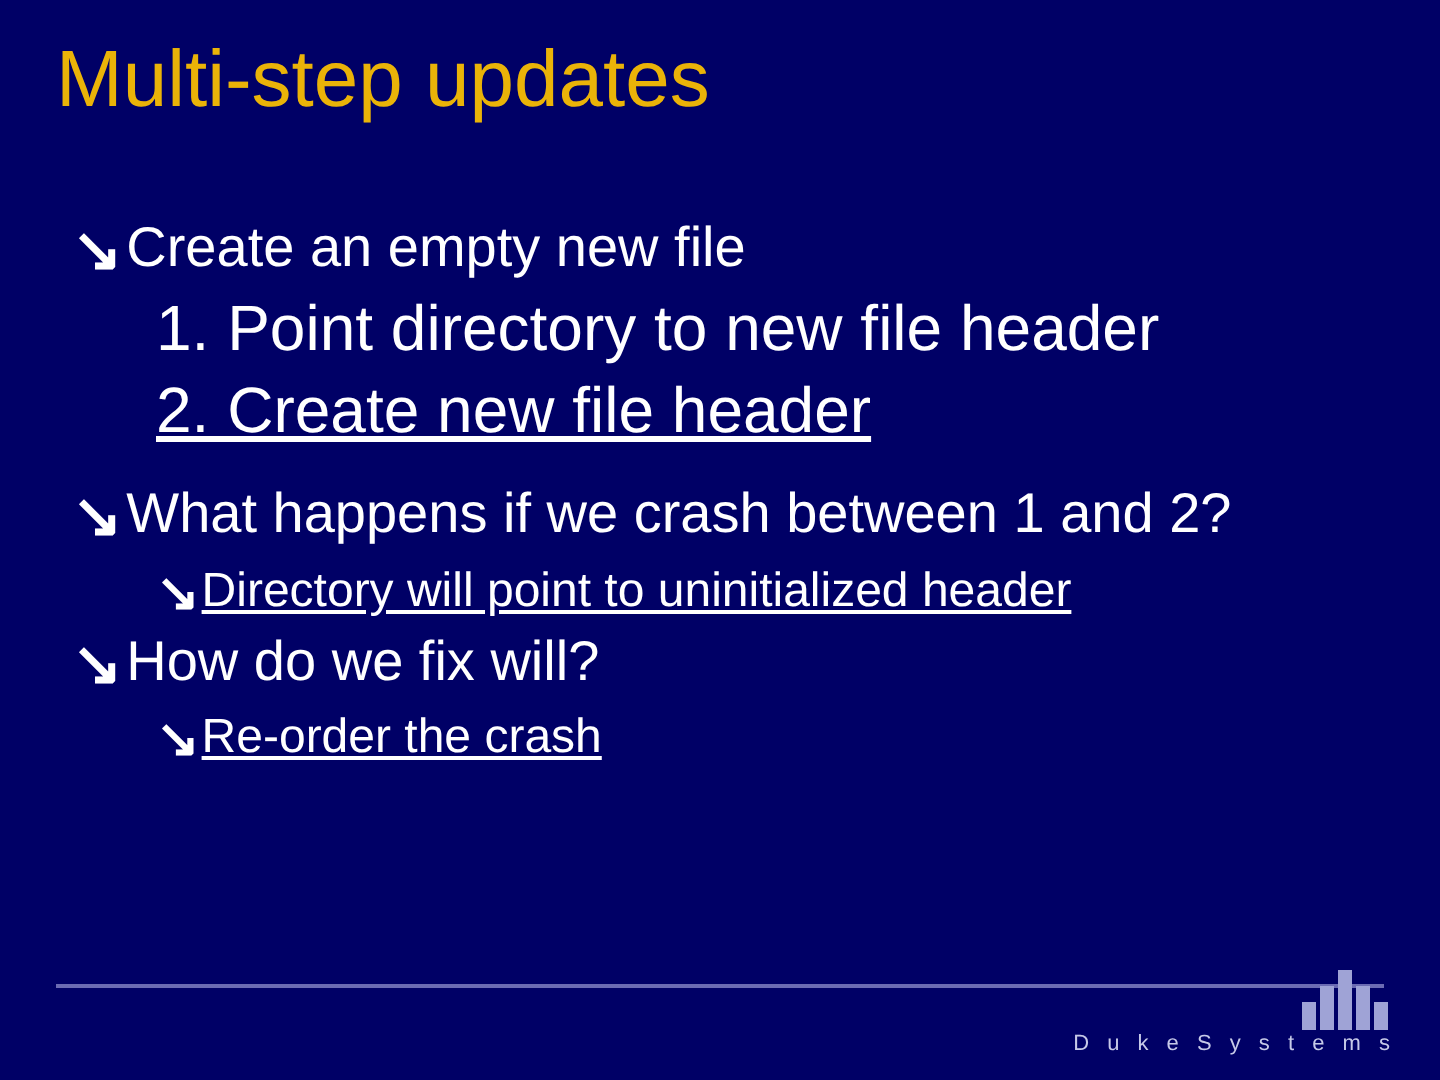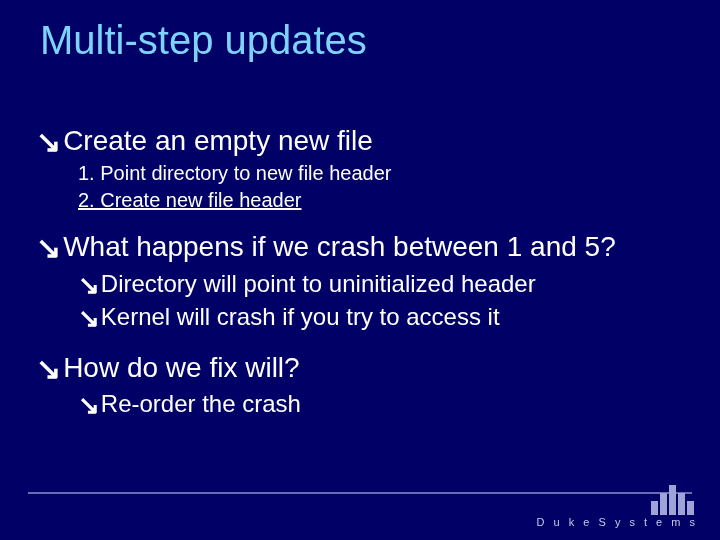"Multi-step updates" .title { color: #7dd3fc -> #eab308; left: 40px -> 28px }
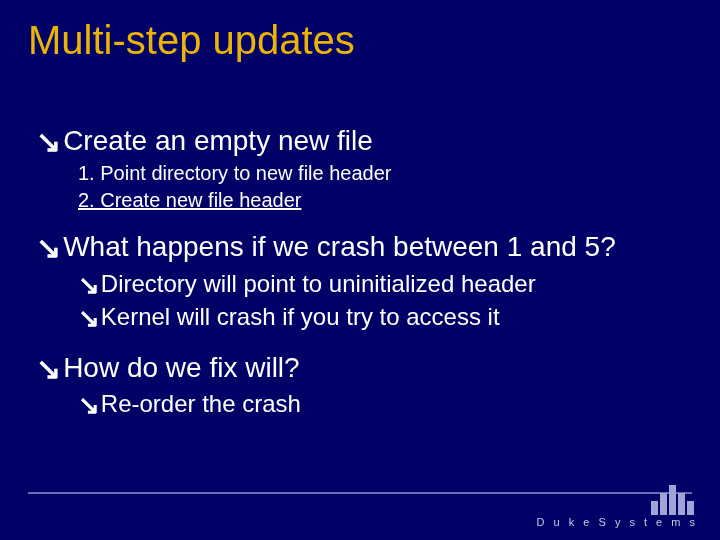"↘Create an empty new file" .b1 { margin: 16px 0 4px 0 -> 0 0 4px 0 }
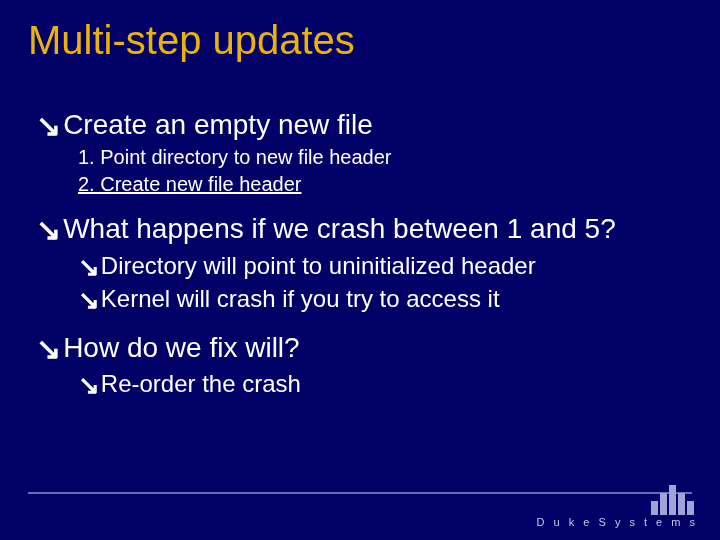"1. Point directory to new" .num { font-size: 20px -> 32px }
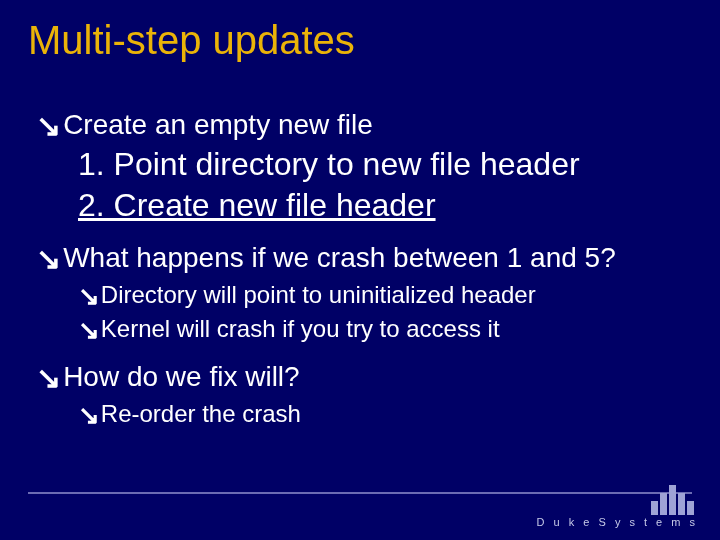"What happens if we crash" span { text: 5 -> 2 }
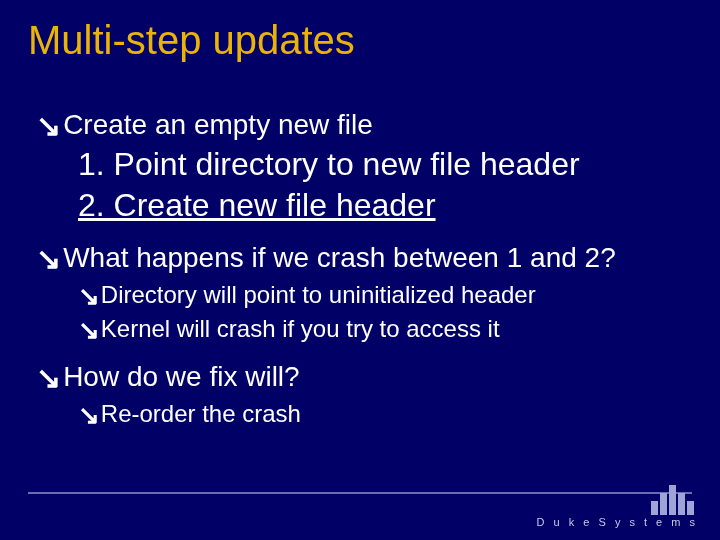"↘Directory will point to uninitialized" .block-gap { text-decoration: none -> underline }
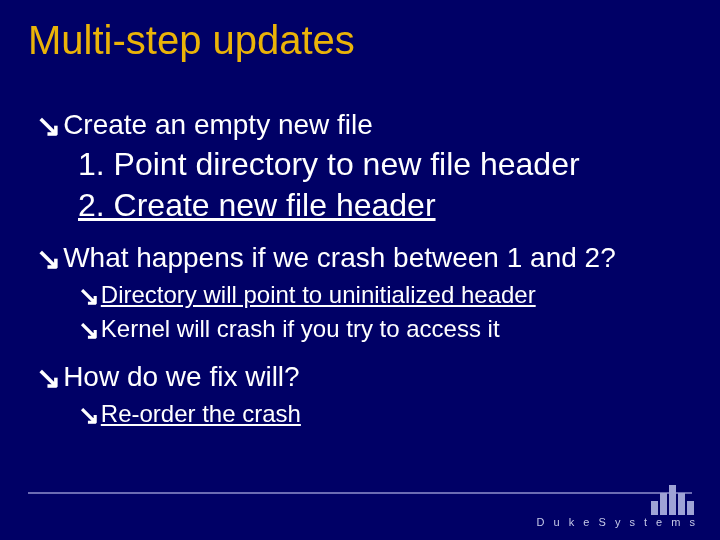"↘Kernel will crash if you" div.b2 { html: <div> <span>↘</span><span>Kernel will crash if you try to access it</span> </div> -> none }
